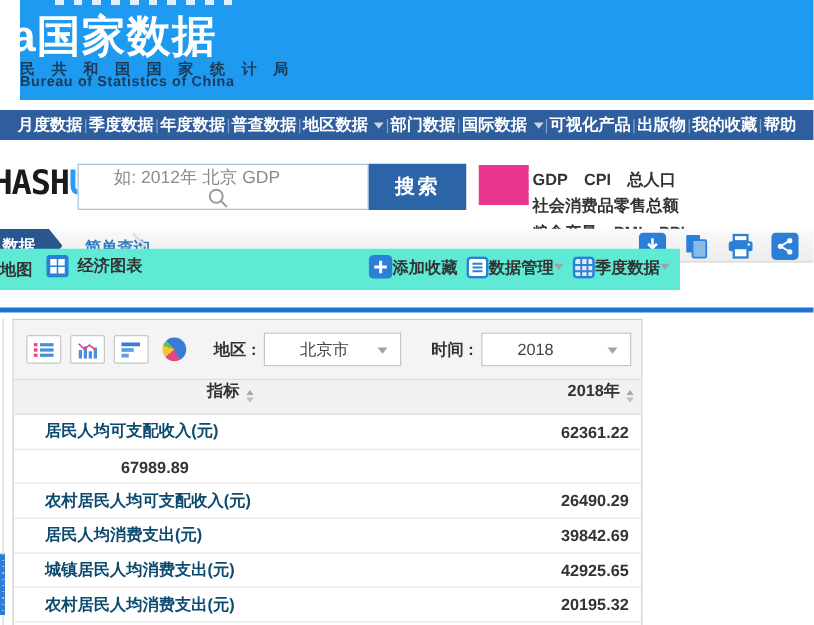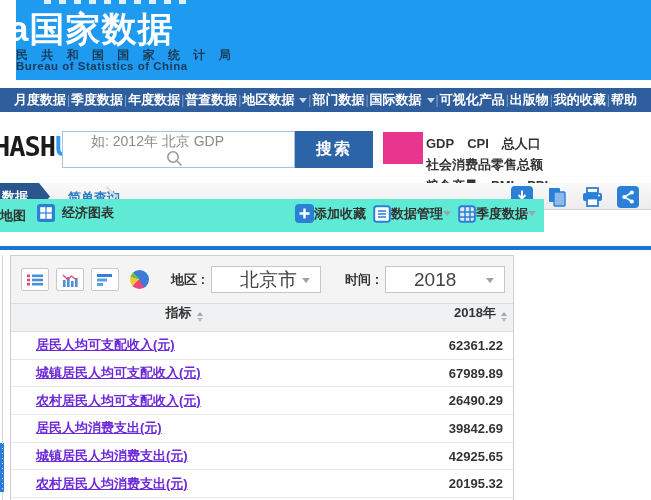"北京市" .fselect { font-size: 19px -> 13px }
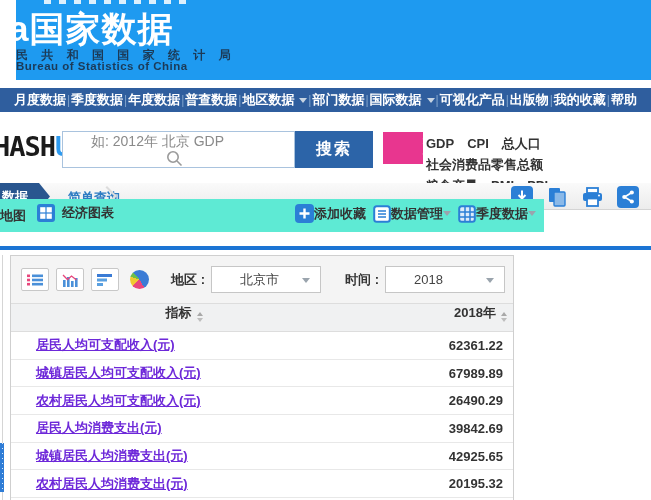"居民人均可支配收入(元)" .t-ind { color: #6d28d9 -> #0c4a6e; text-decoration: underline -> none }
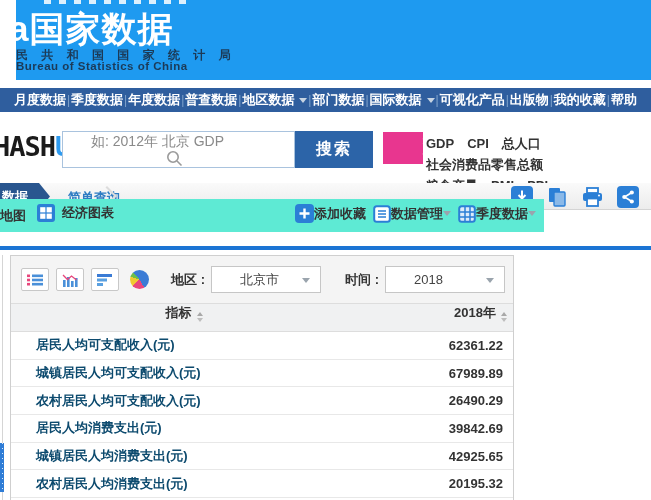"城镇居民人均可支配收入(元)" div.t-ind { html: <div>城镇居民人均可支配收入(元)</div> -> none }
